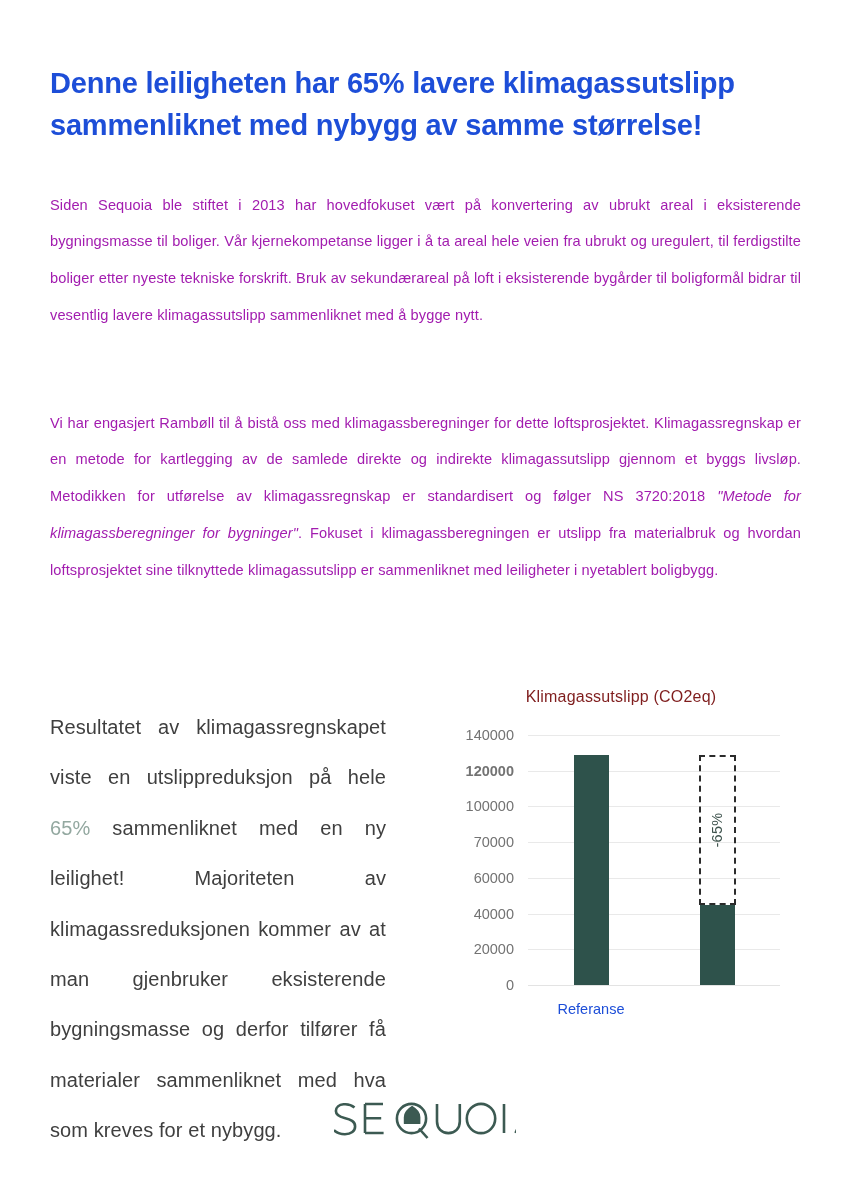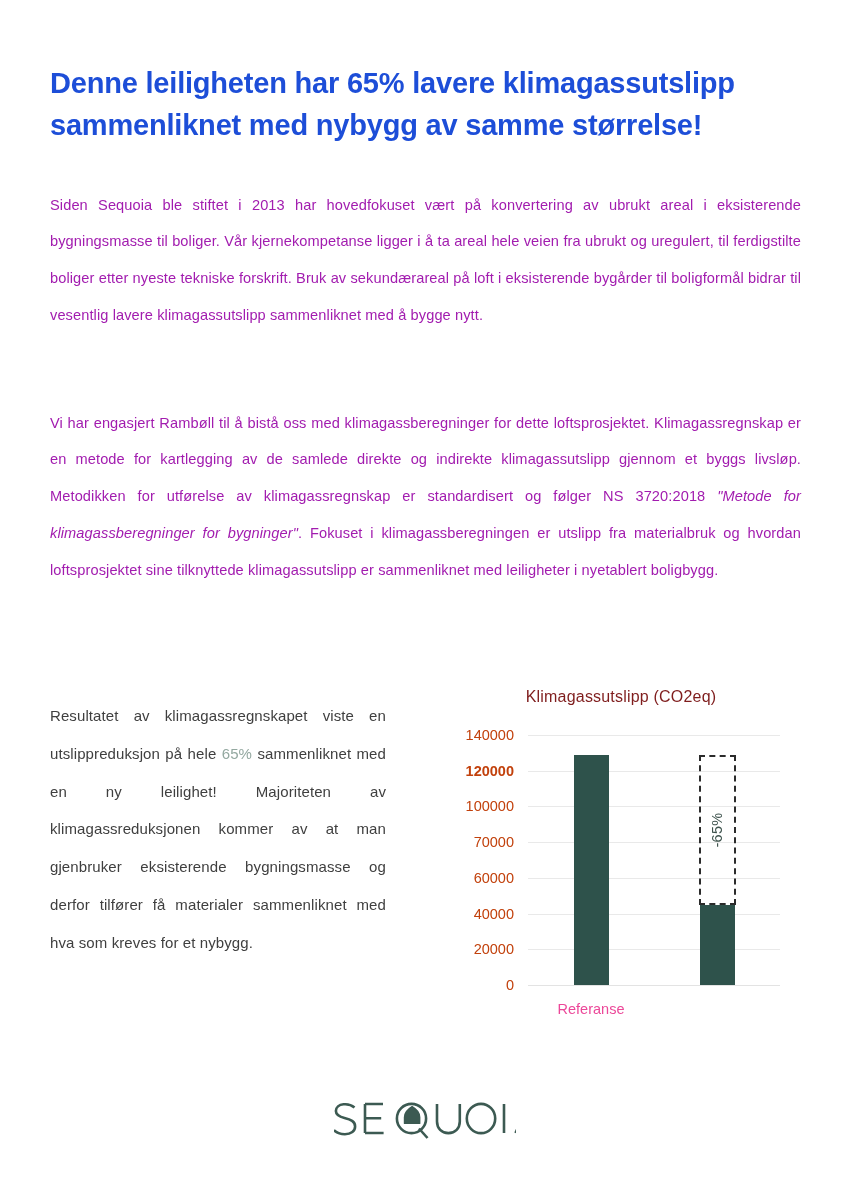"Resultatet av klimagassregnskapet viste" .col-left { font-size: 15px -> 20px }
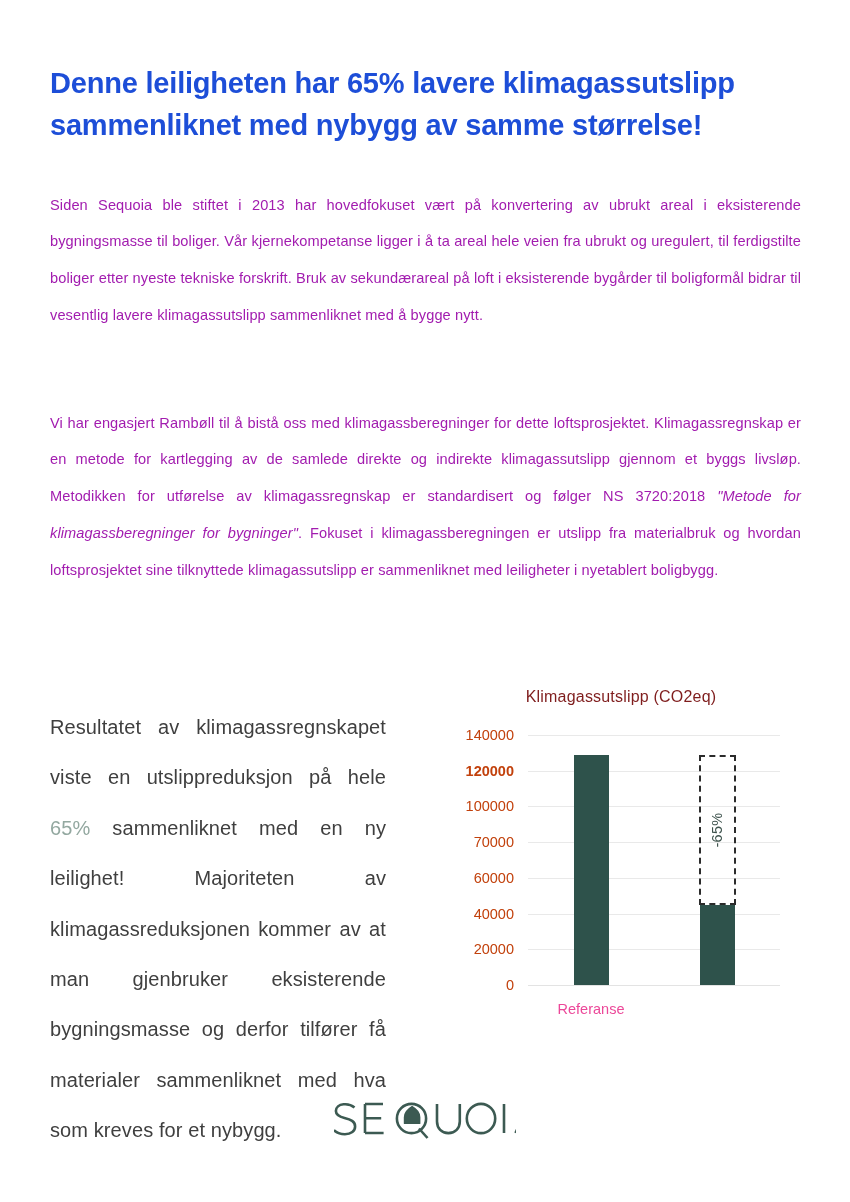"140000" .ytick { color: #c2410c -> #737373 }
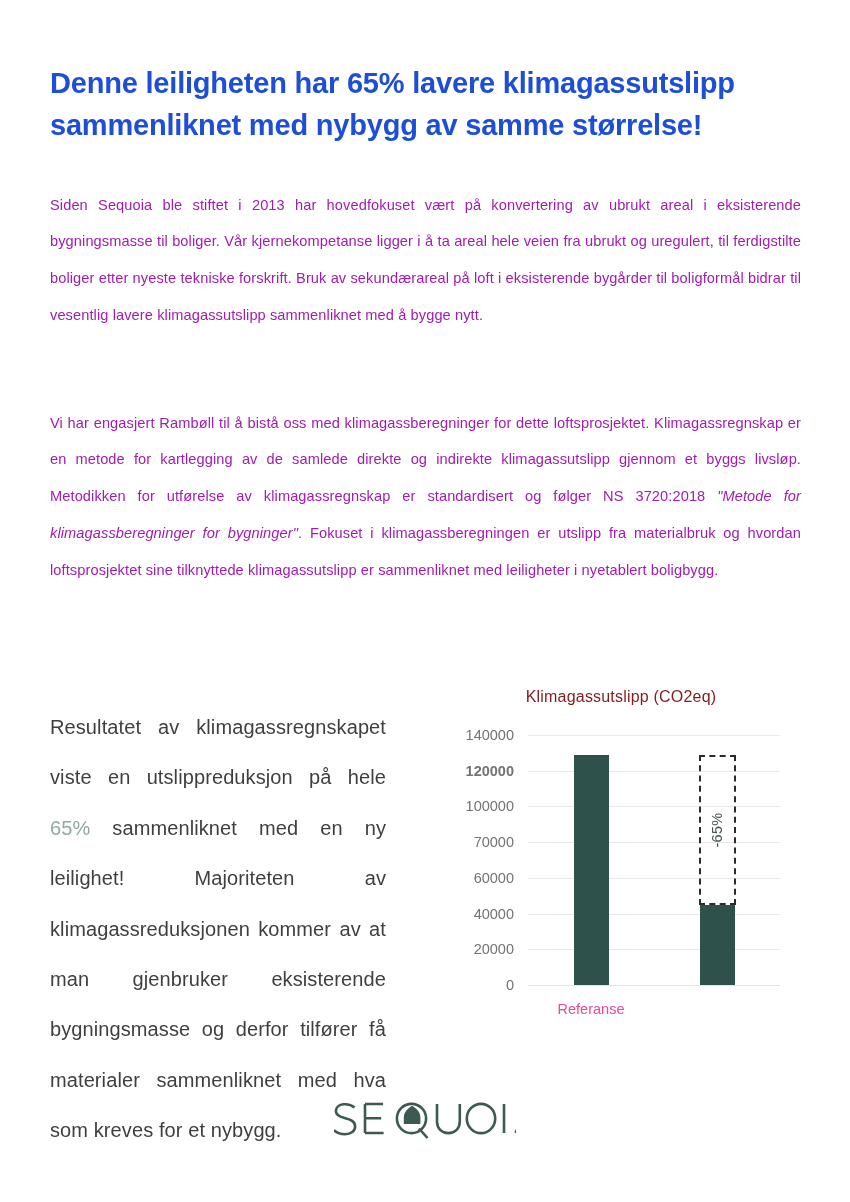"Referanse" .xlab { color: #ec4899 -> #1d4ed8 }
